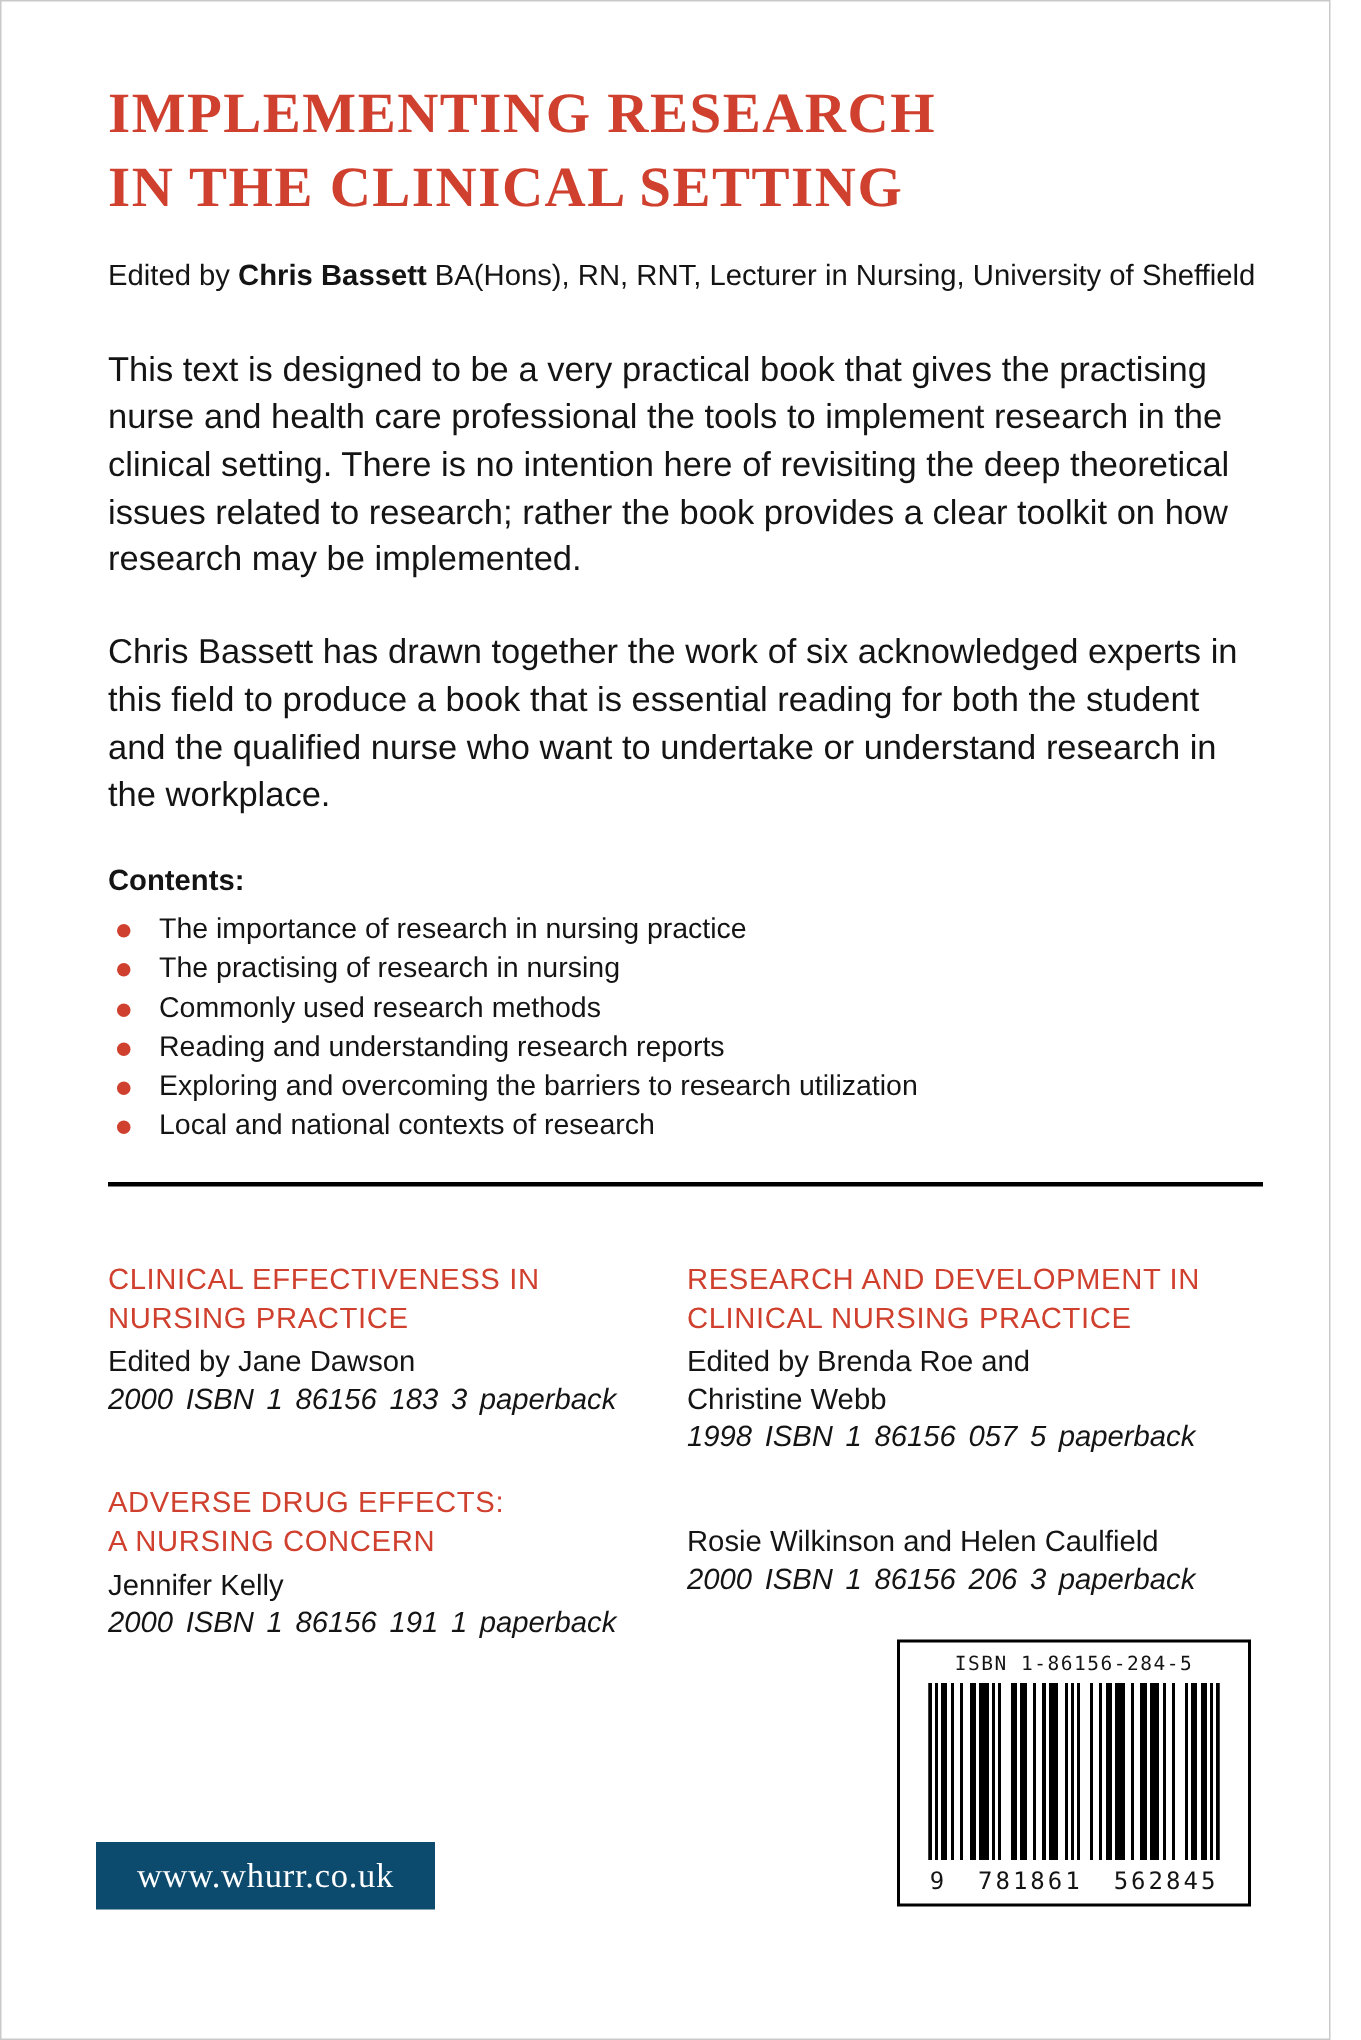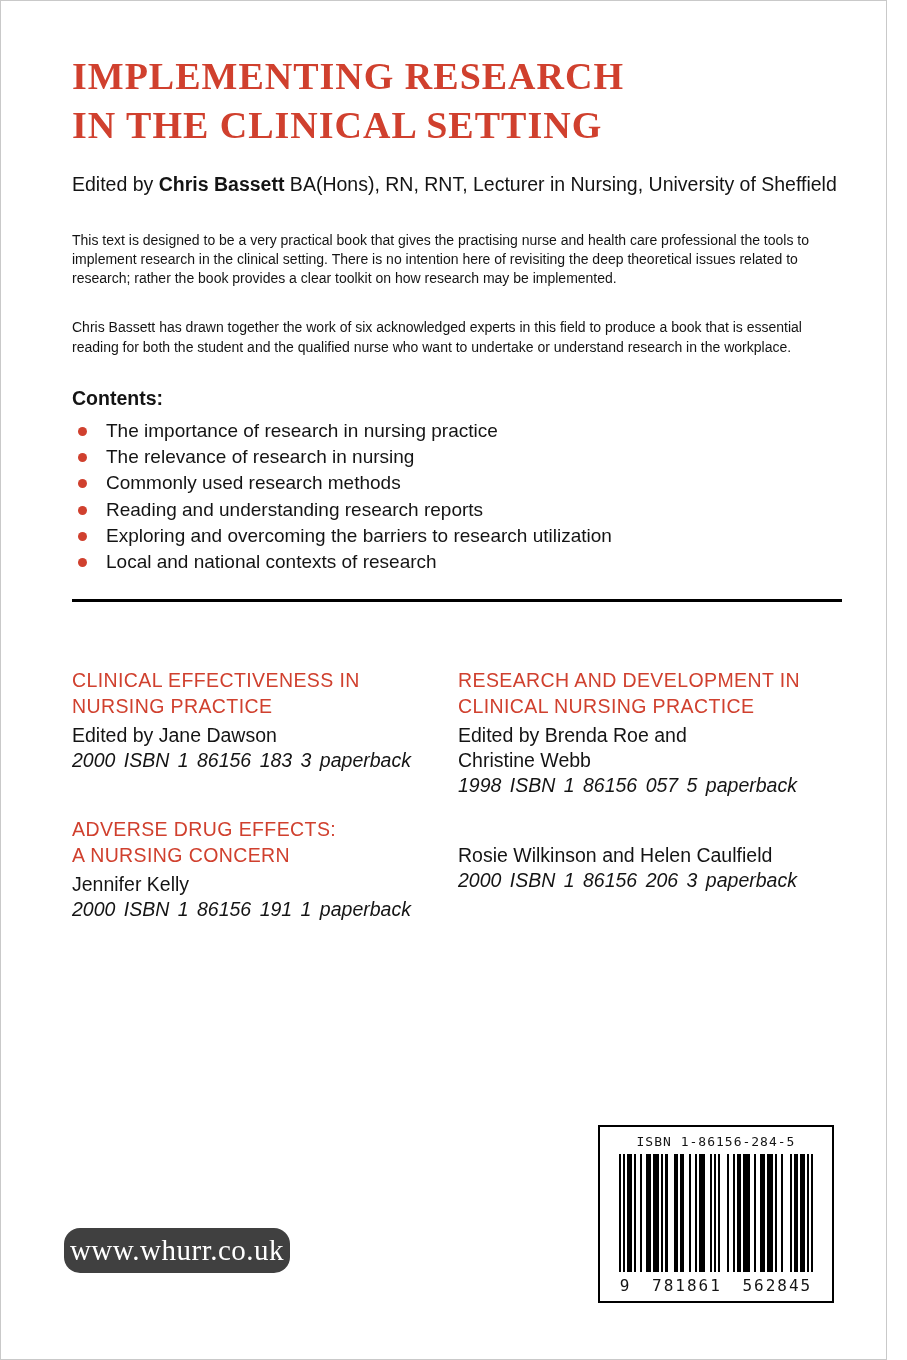"This text is designed to" .para { font-size: 14px -> 23px }
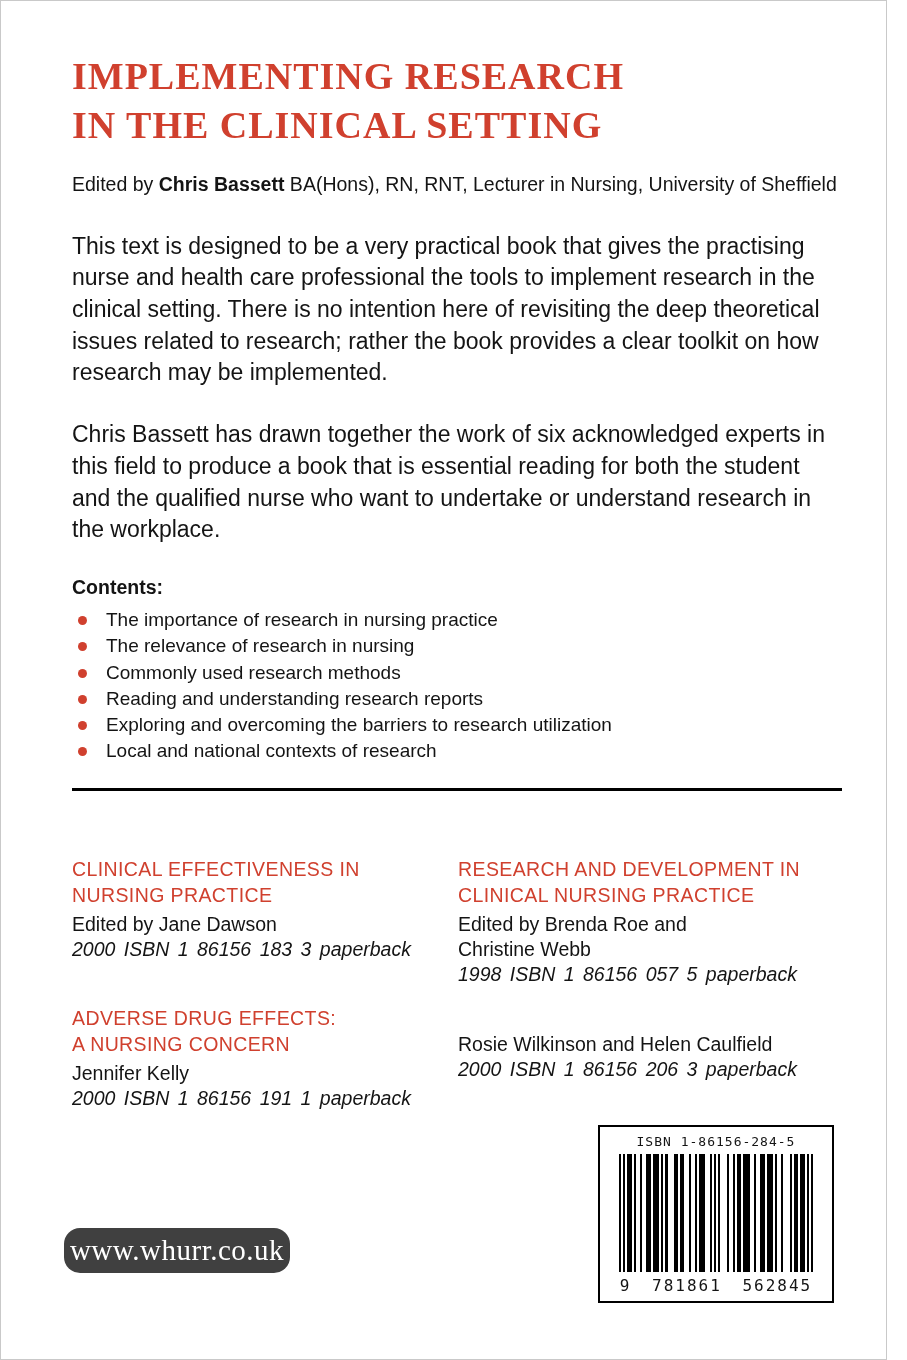"The relevance of research in" span { text: relevance -> practising }
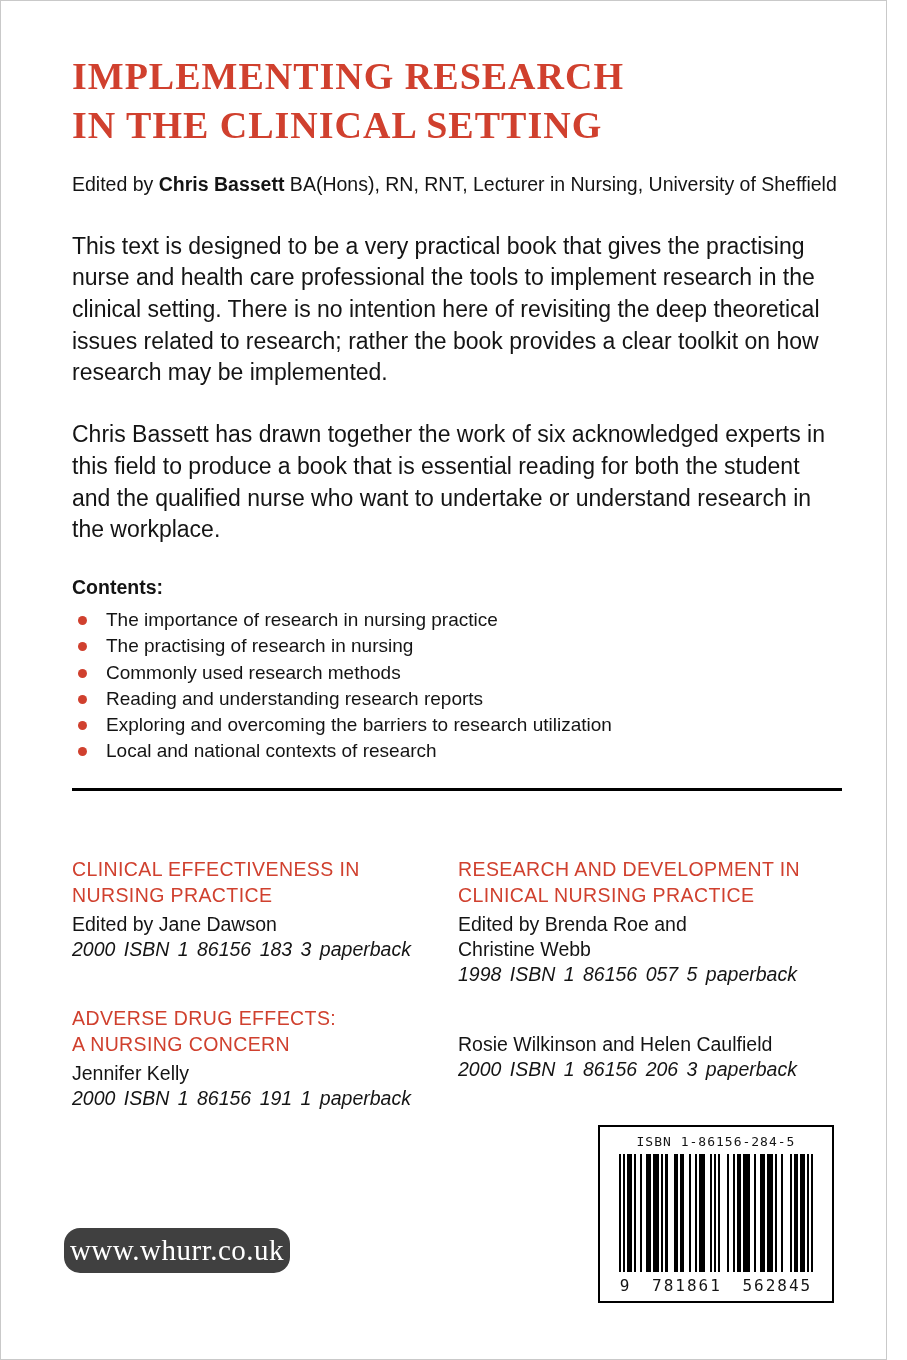"CLINICAL EFFECTIVENESS IN" .books { margin-top: 66px -> 50px }
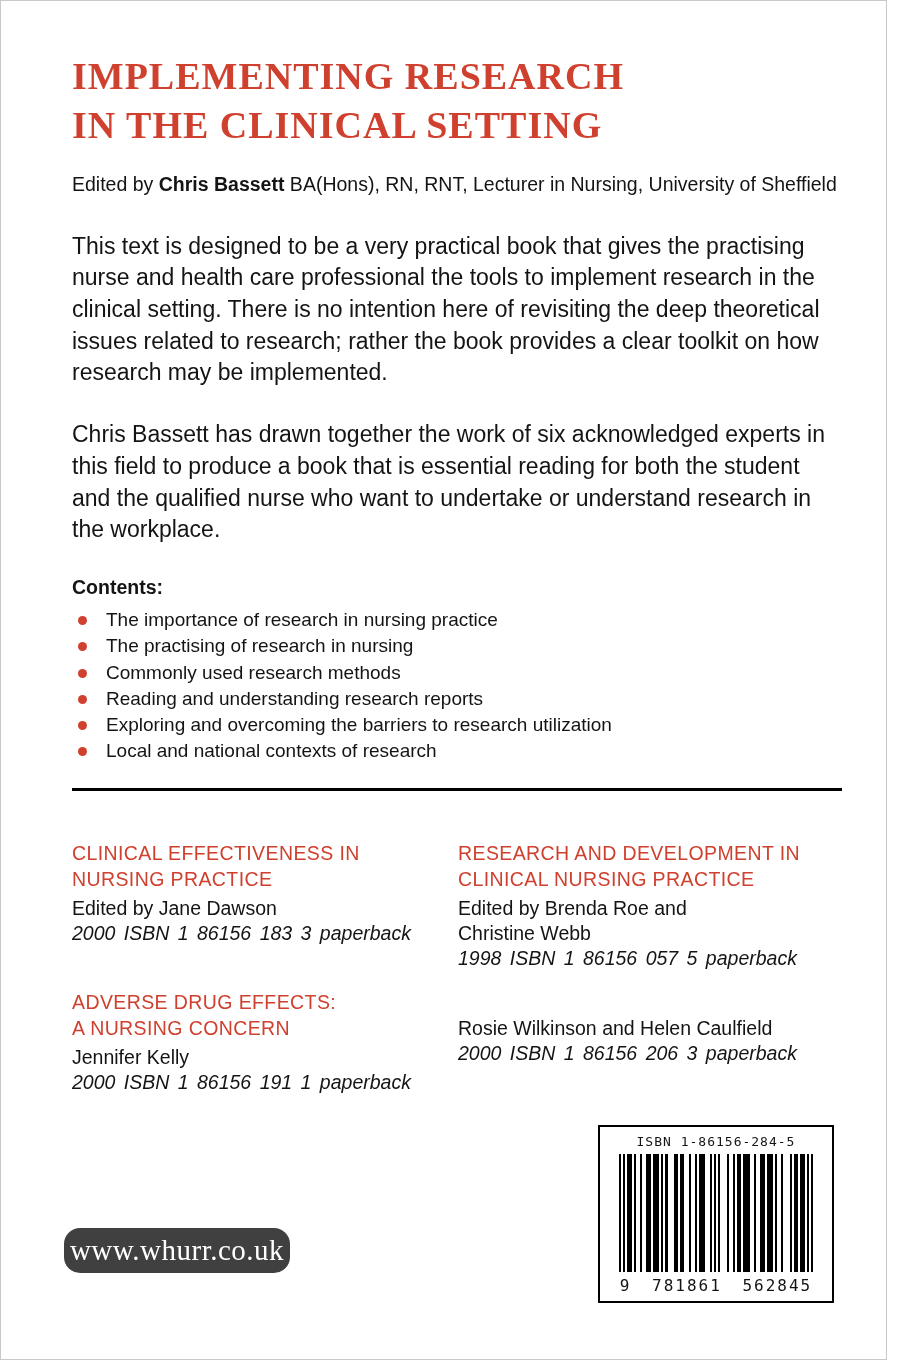"ISBN 1-86156-284-5" .barcode-box { margin-top: 32px -> none }
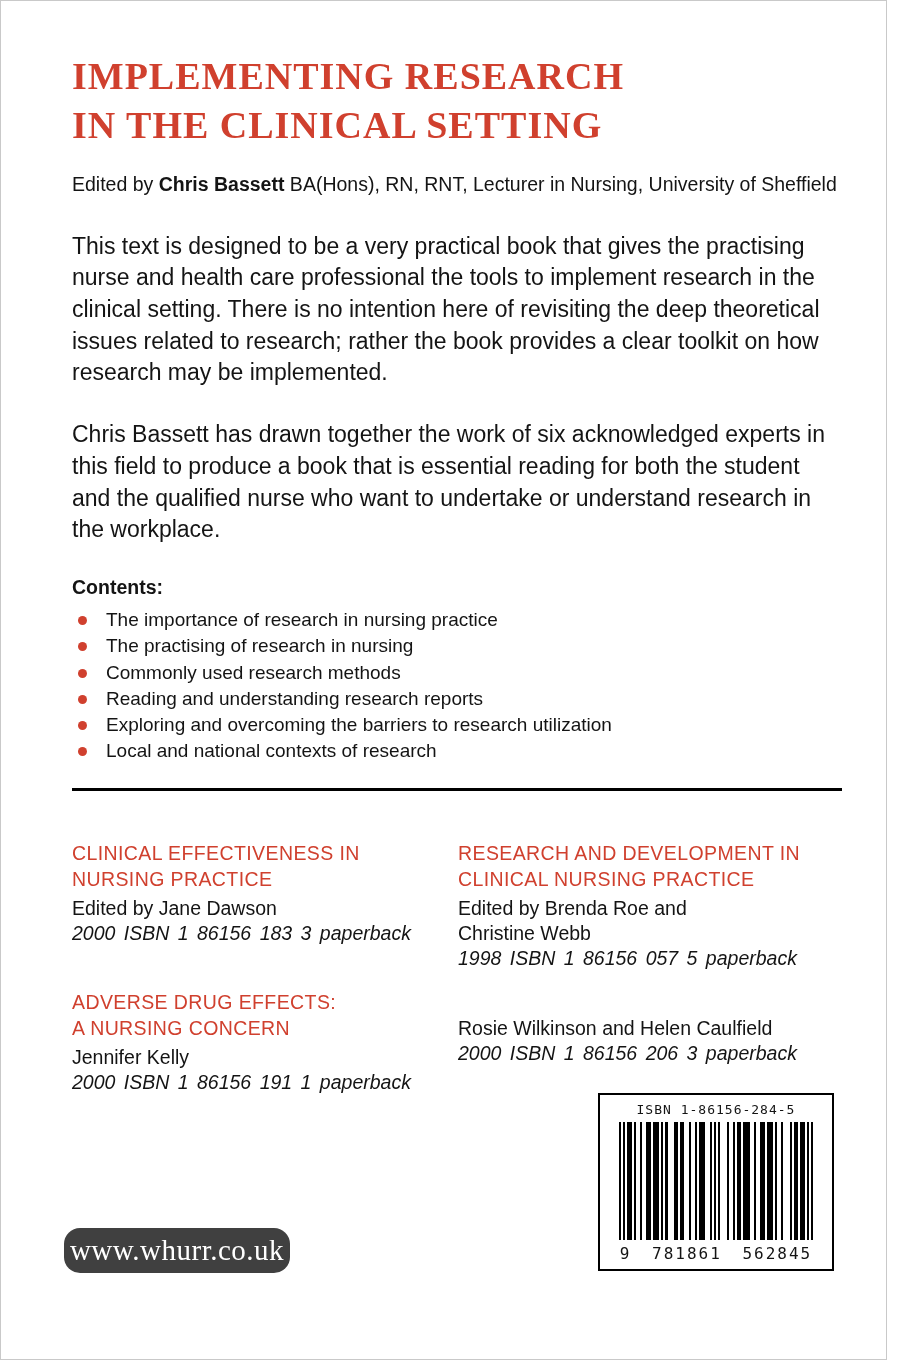"www.whurr.co.uk" .website-pill { background: #404040 -> #0c4a6e; border-radius: 16px -> 0; font-size: 29px -> 23px }
